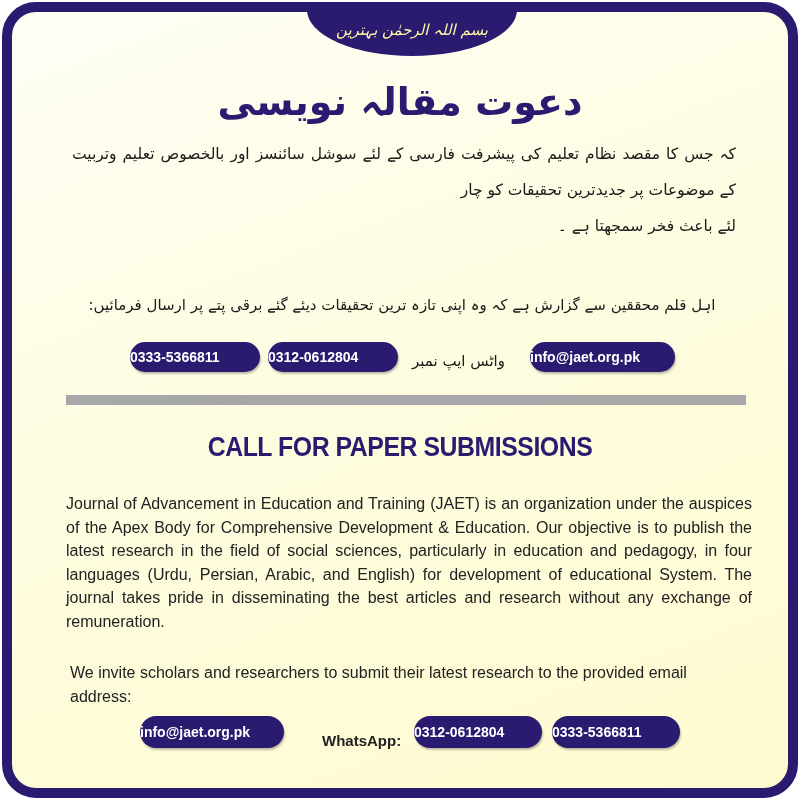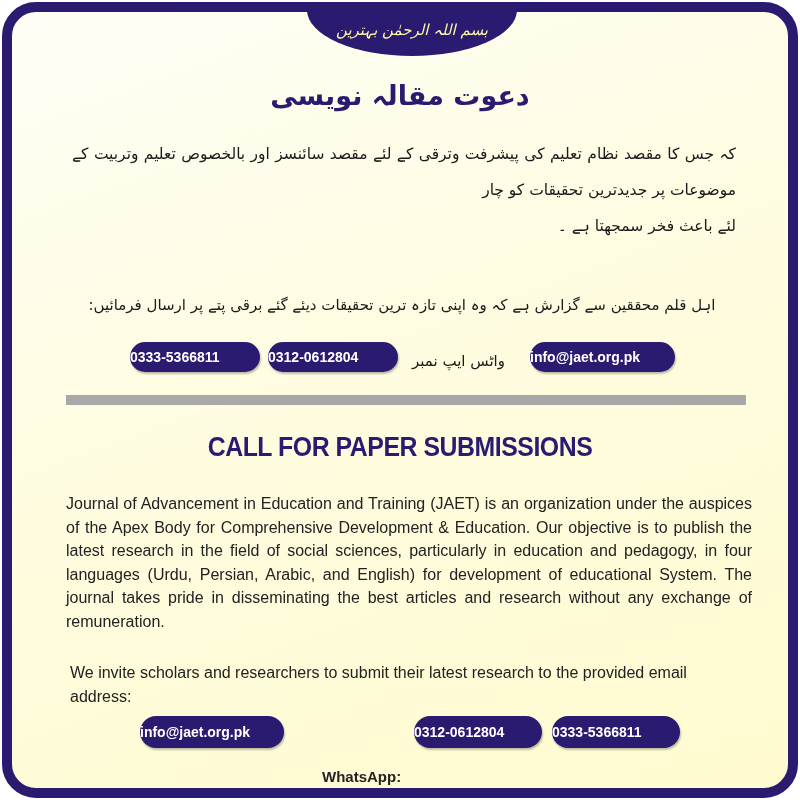"دعوت مقالہ نویسی" .urdu-title { font-size: 27px -> 38px }
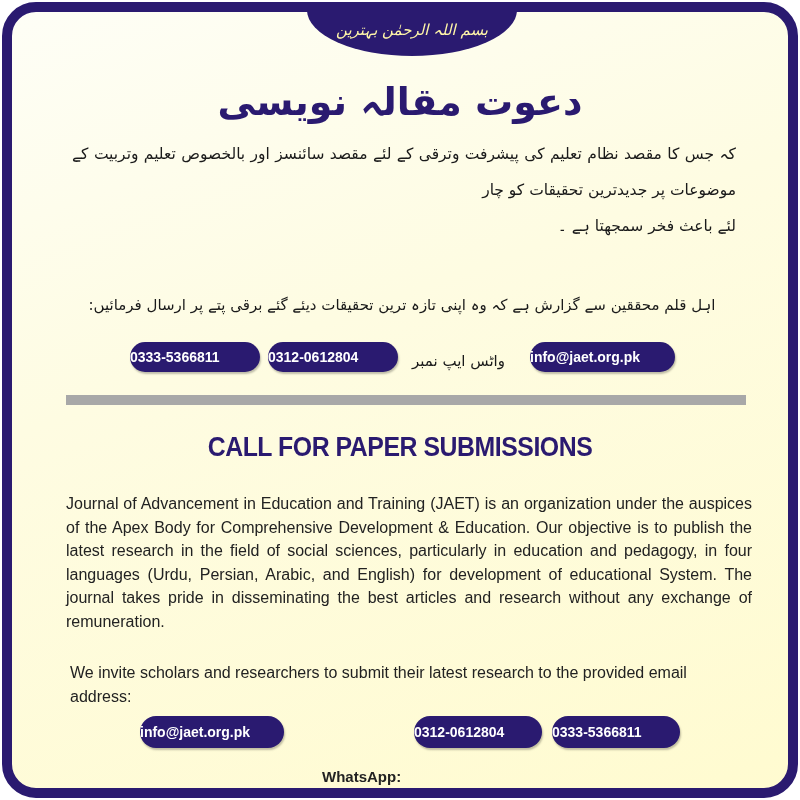"کہ جس کا مقصد نظام" p { text: وترقی کے لئے مقصد -> فارسی کے لئے سوشل }
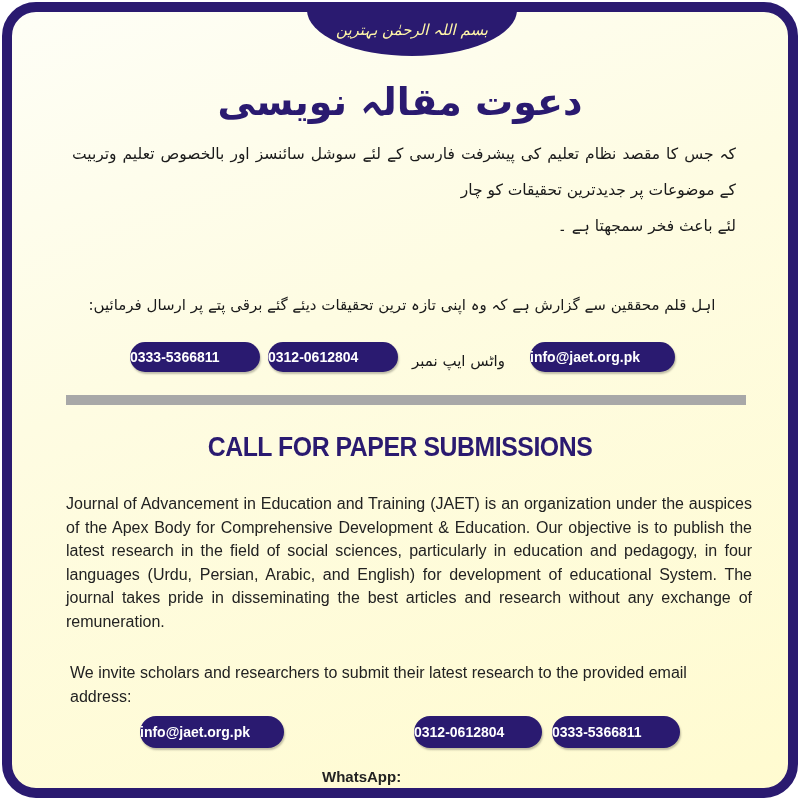"WhatsApp:" .wa-label { margin-top: 36px -> none }
